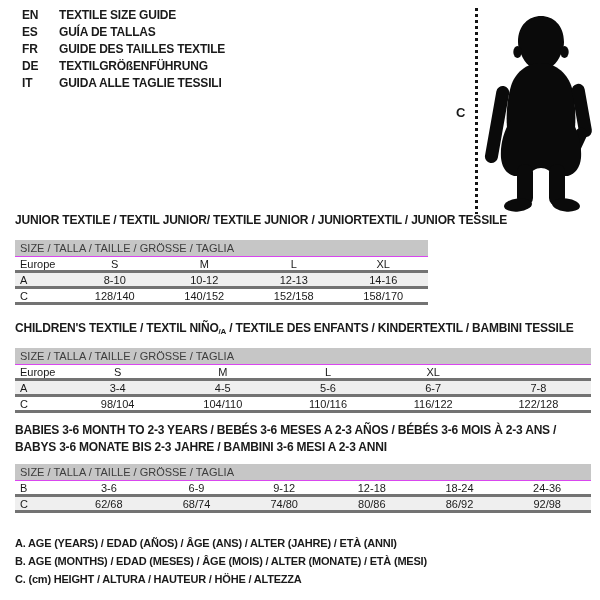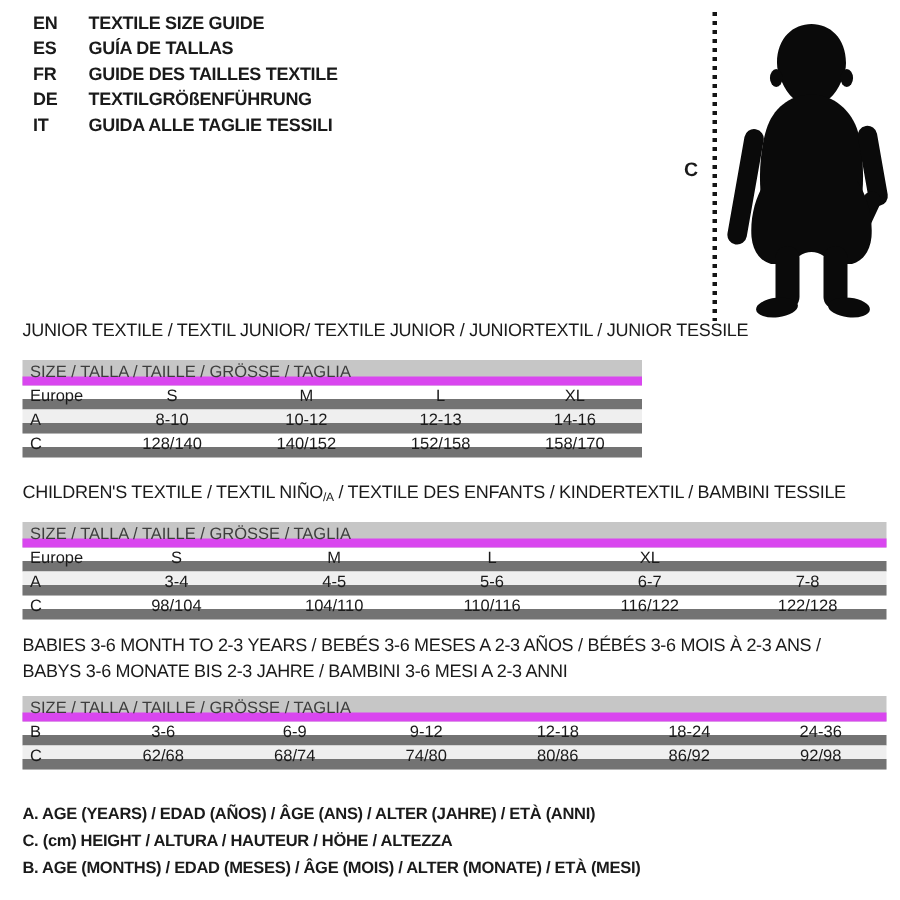"JUNIOR TEXTILE / TEXTIL JUNIOR/" .t-title { font-weight: normal -> bold }
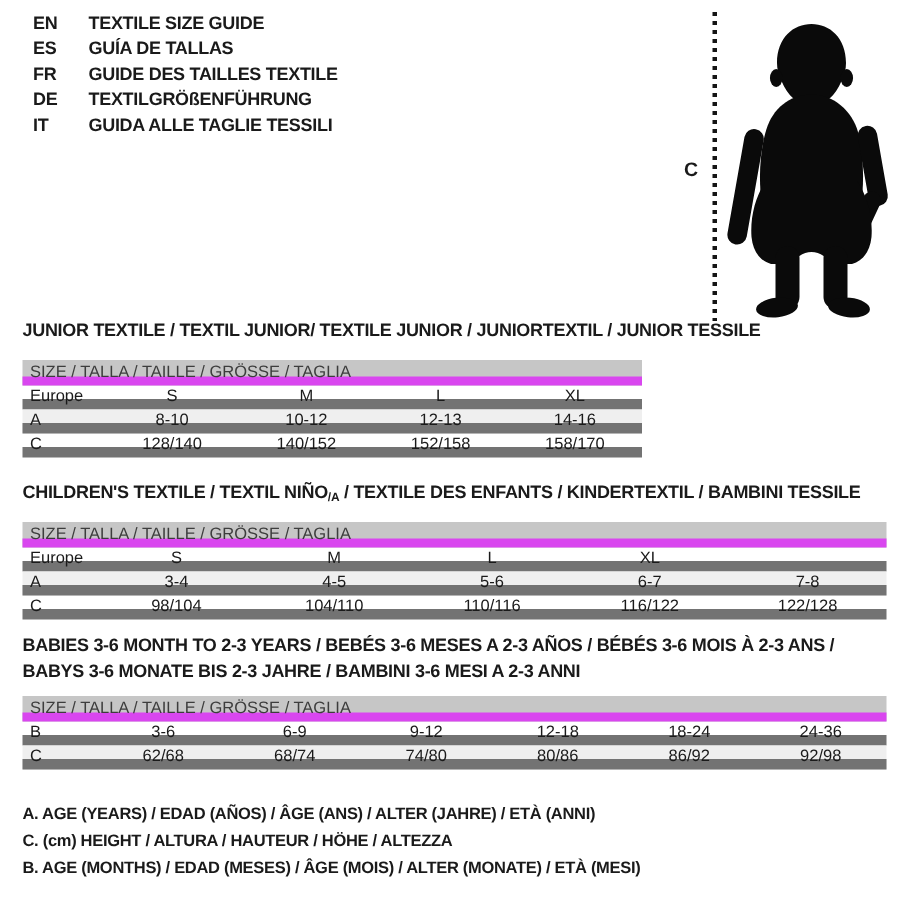"SIZE / TALLA / TAILLE" .size-bar { border-bottom: 6px solid #d946ef -> 1px solid #d946ef }
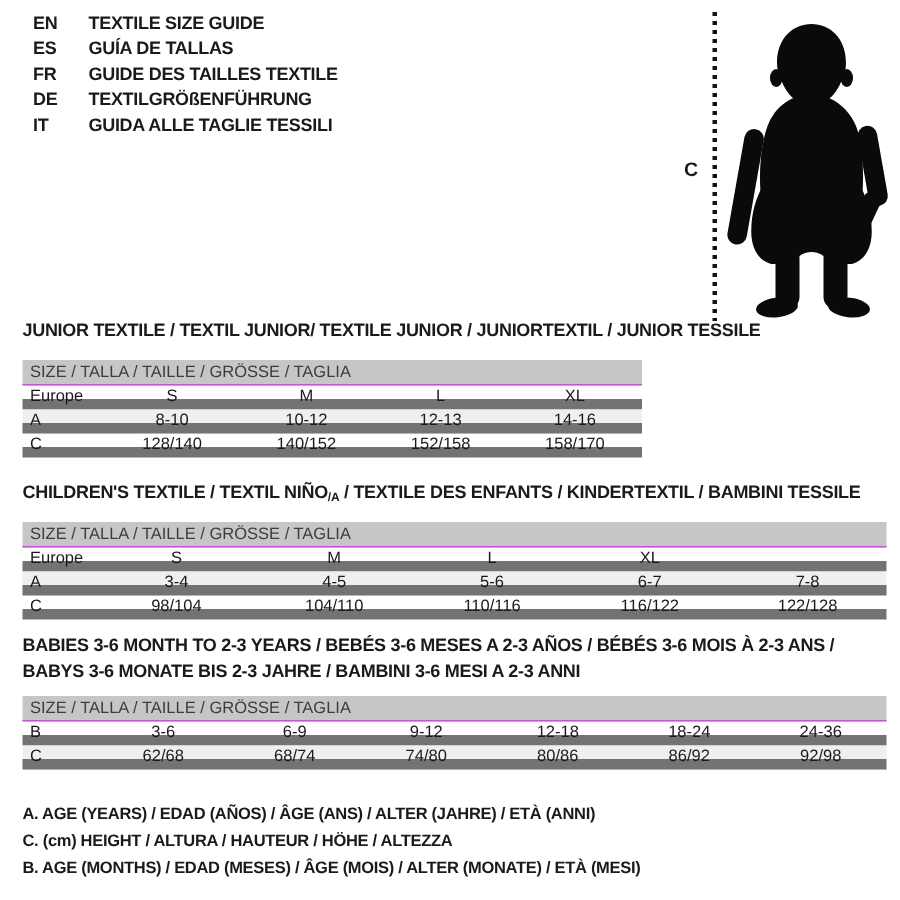"Europe" .trow { border-bottom: 7px solid #737373 -> 3px solid #737373 }
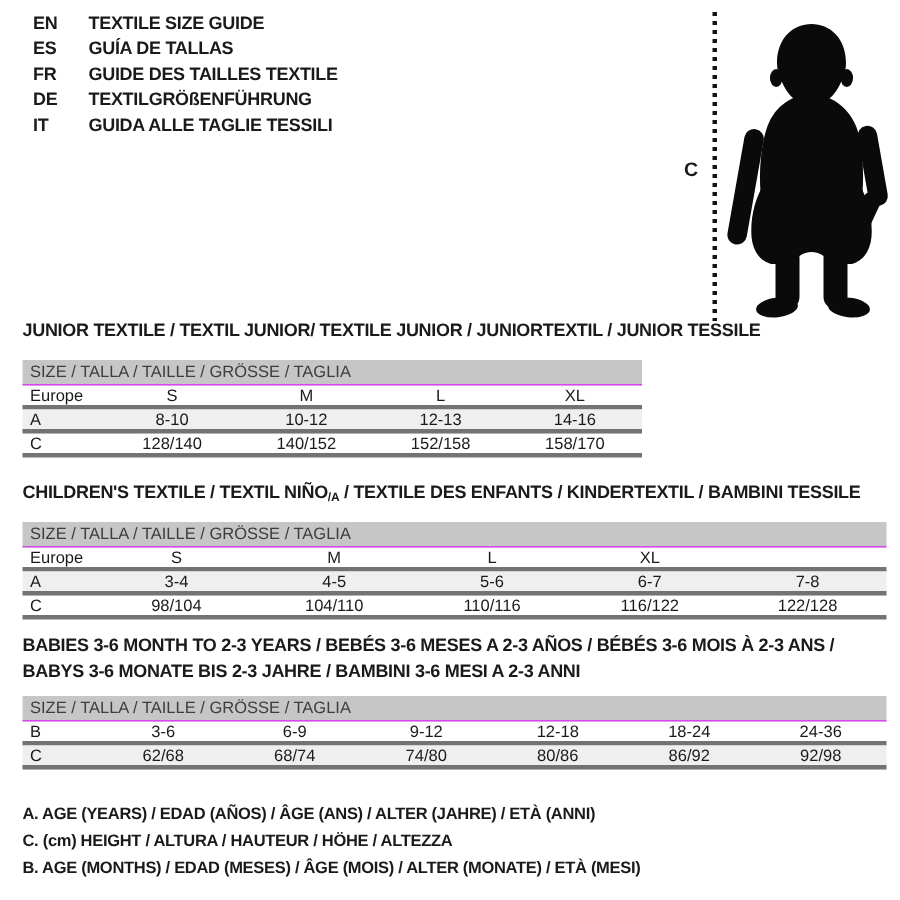"C. (cm) HEIGHT / ALTURA" div { order: before "B. AGE (MONTHS) / EDAD" -> after "B. AGE (MONTHS) / EDAD" }
